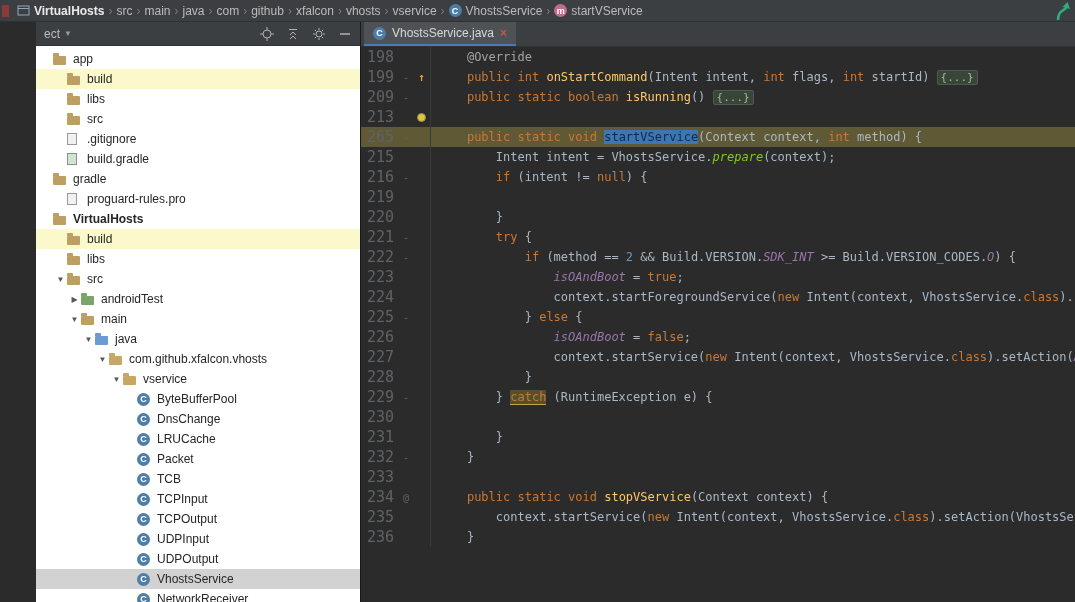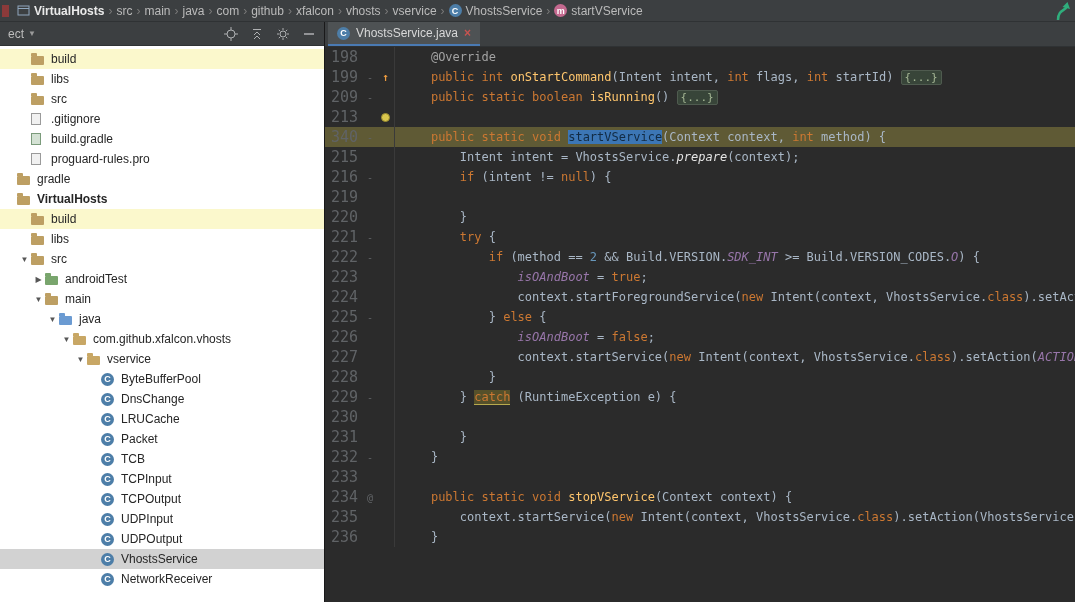"ect" .main-row { margin-left: none -> 36px }
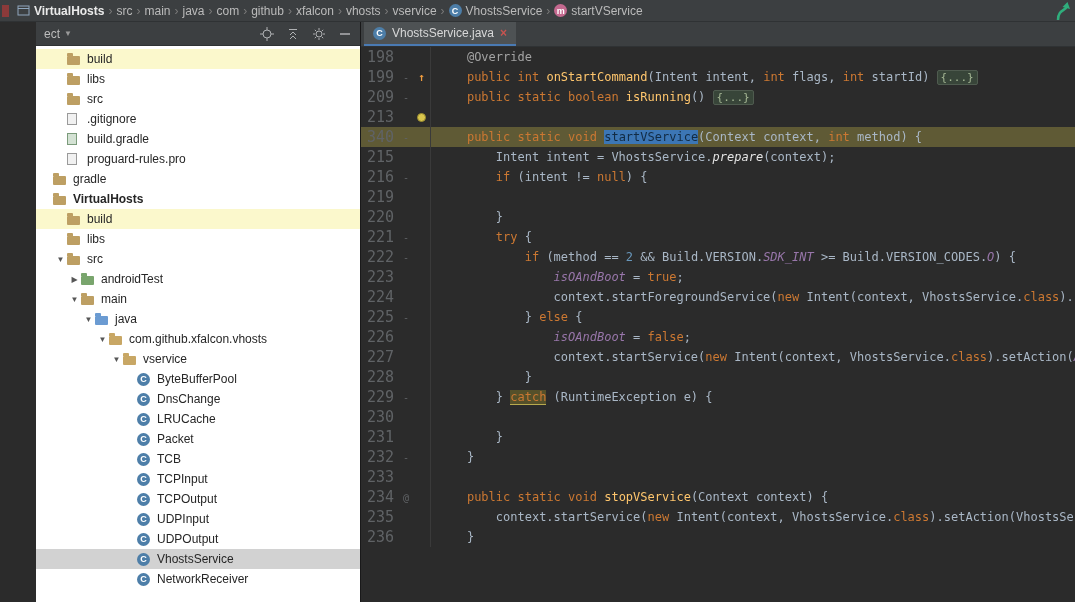"app" div.trow { html: none -> <div> <span></span> <span> <span></span> </span> <span>app</span> </div> }
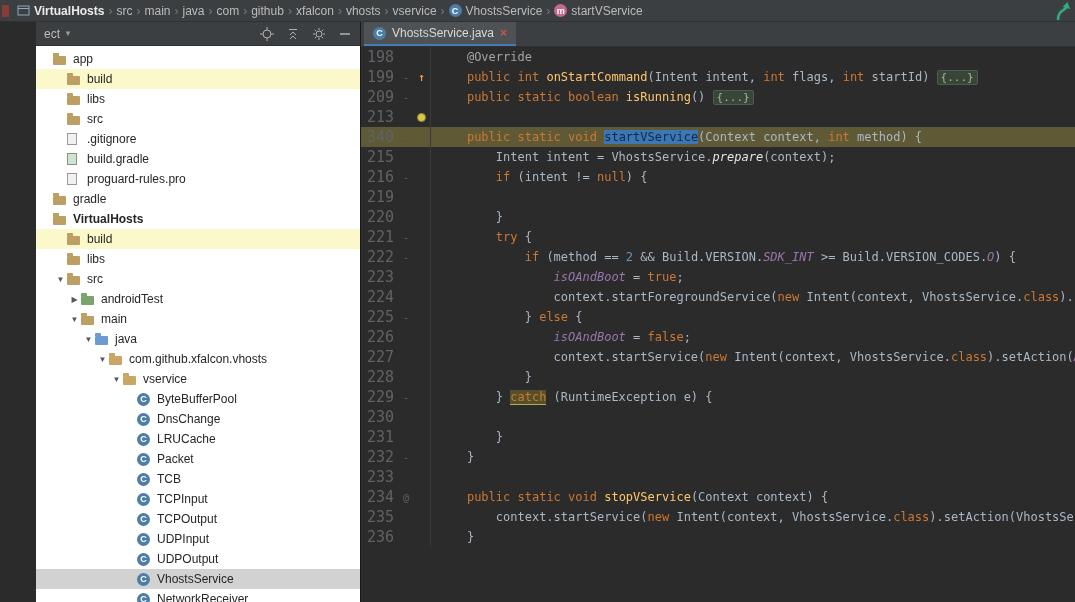"340" span.ln { text: 340 -> 265 }
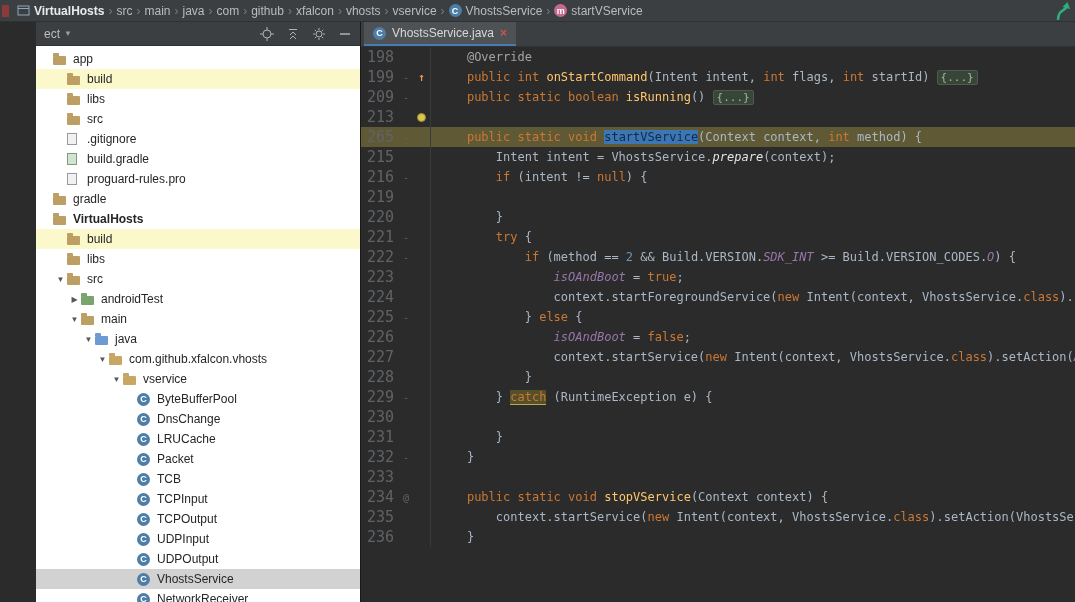"prepare" .tk-s { color: #e5e5e5 -> #84cc16 }
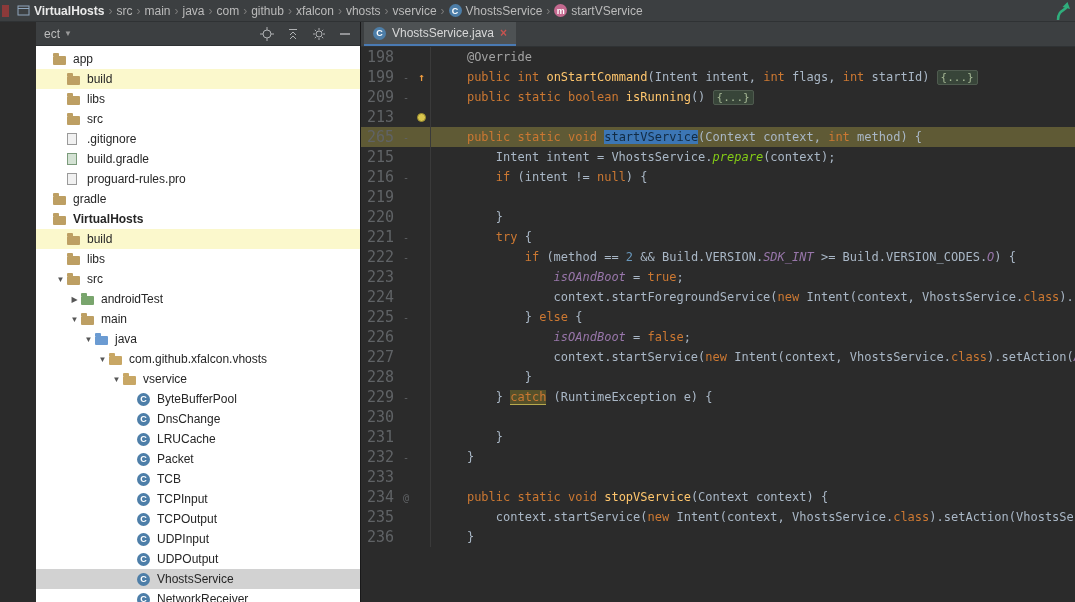"proguard-rules.pro" div.trow { order: before "gradle" -> after "gradle" }
